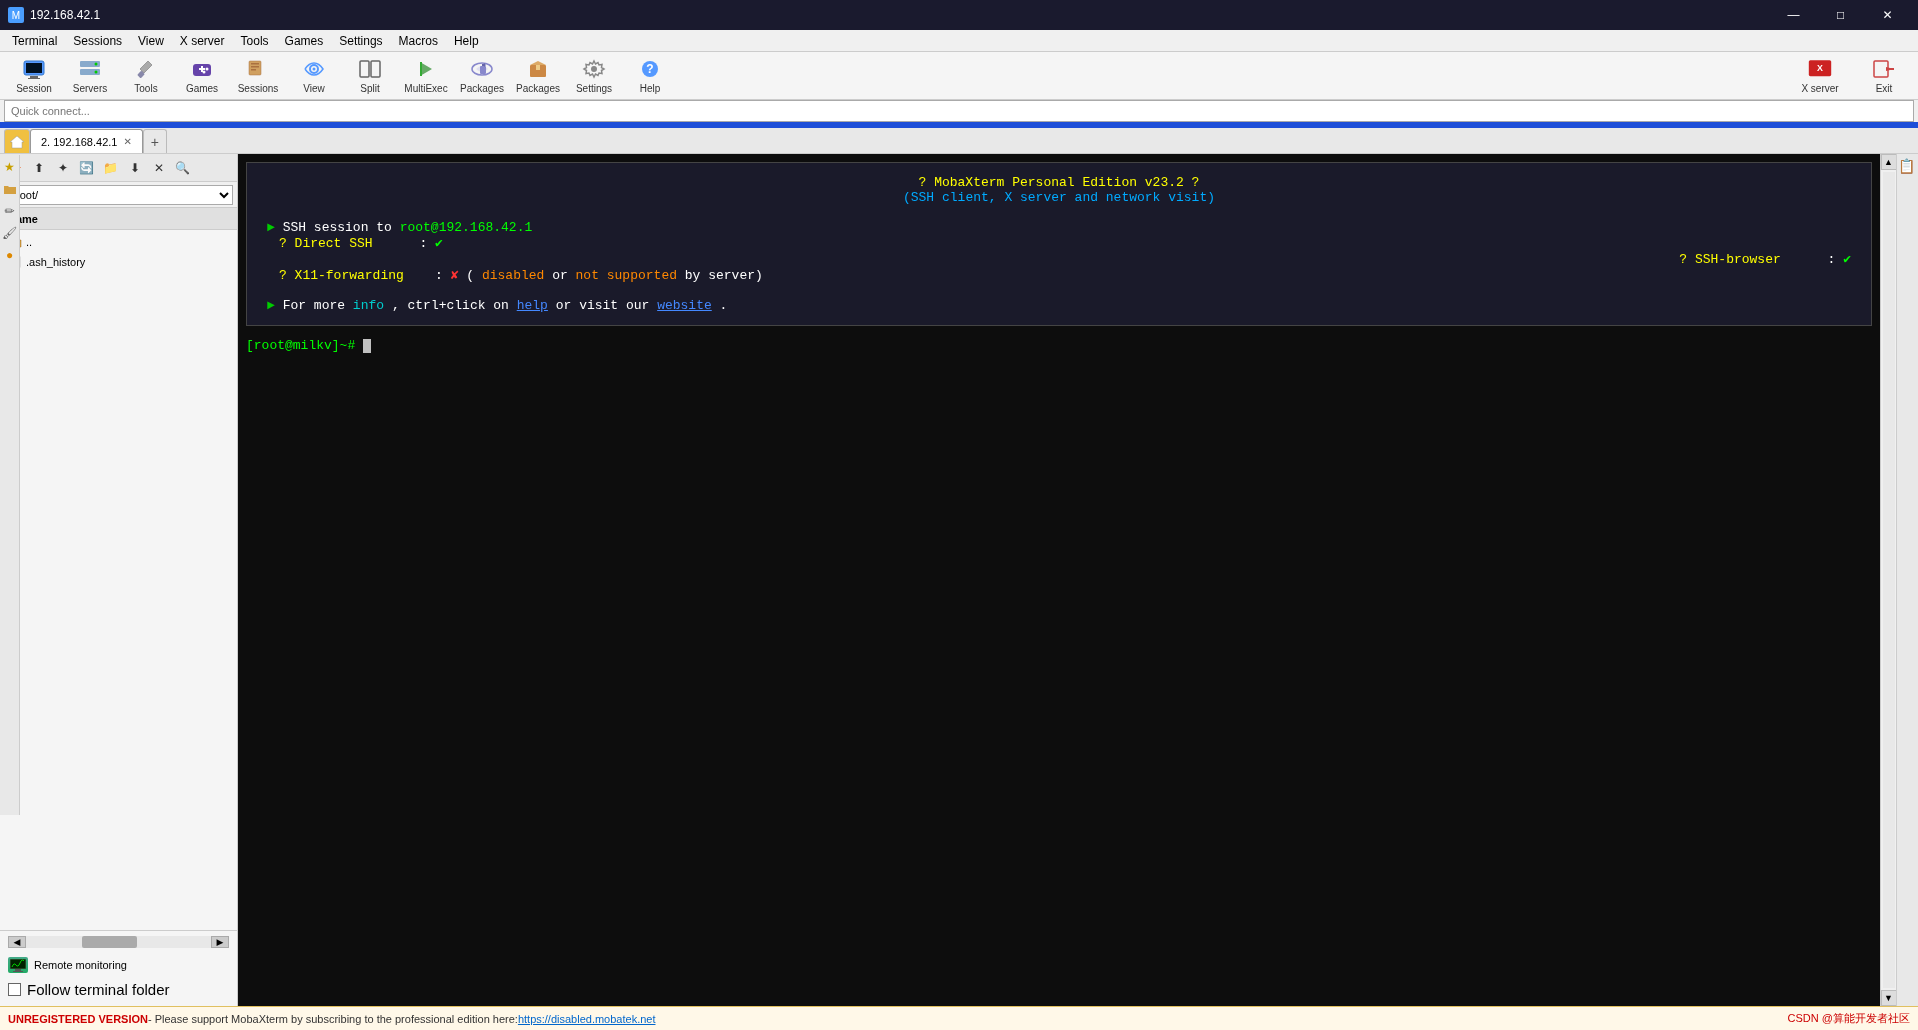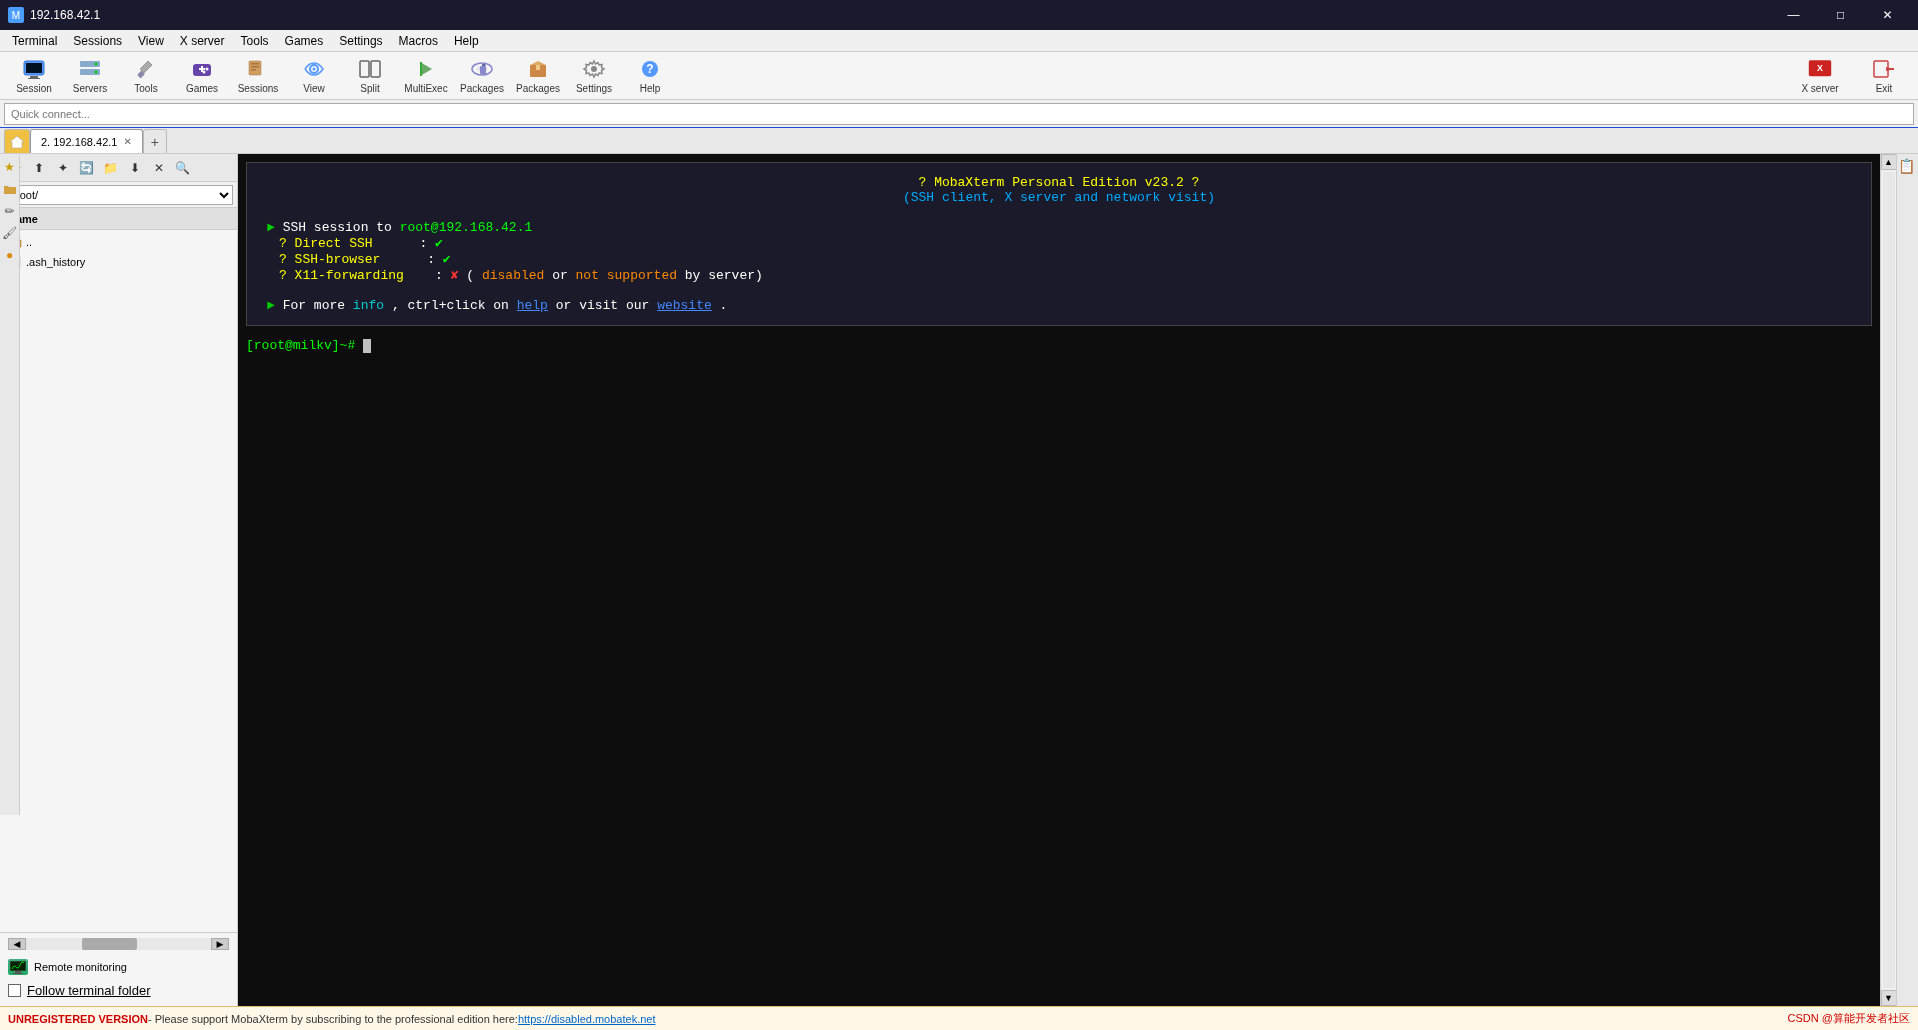"Quick connect..." .quick-connect-bar { border-bottom: 1px solid #1d4ed8 -> 6px solid #1d4ed8 }
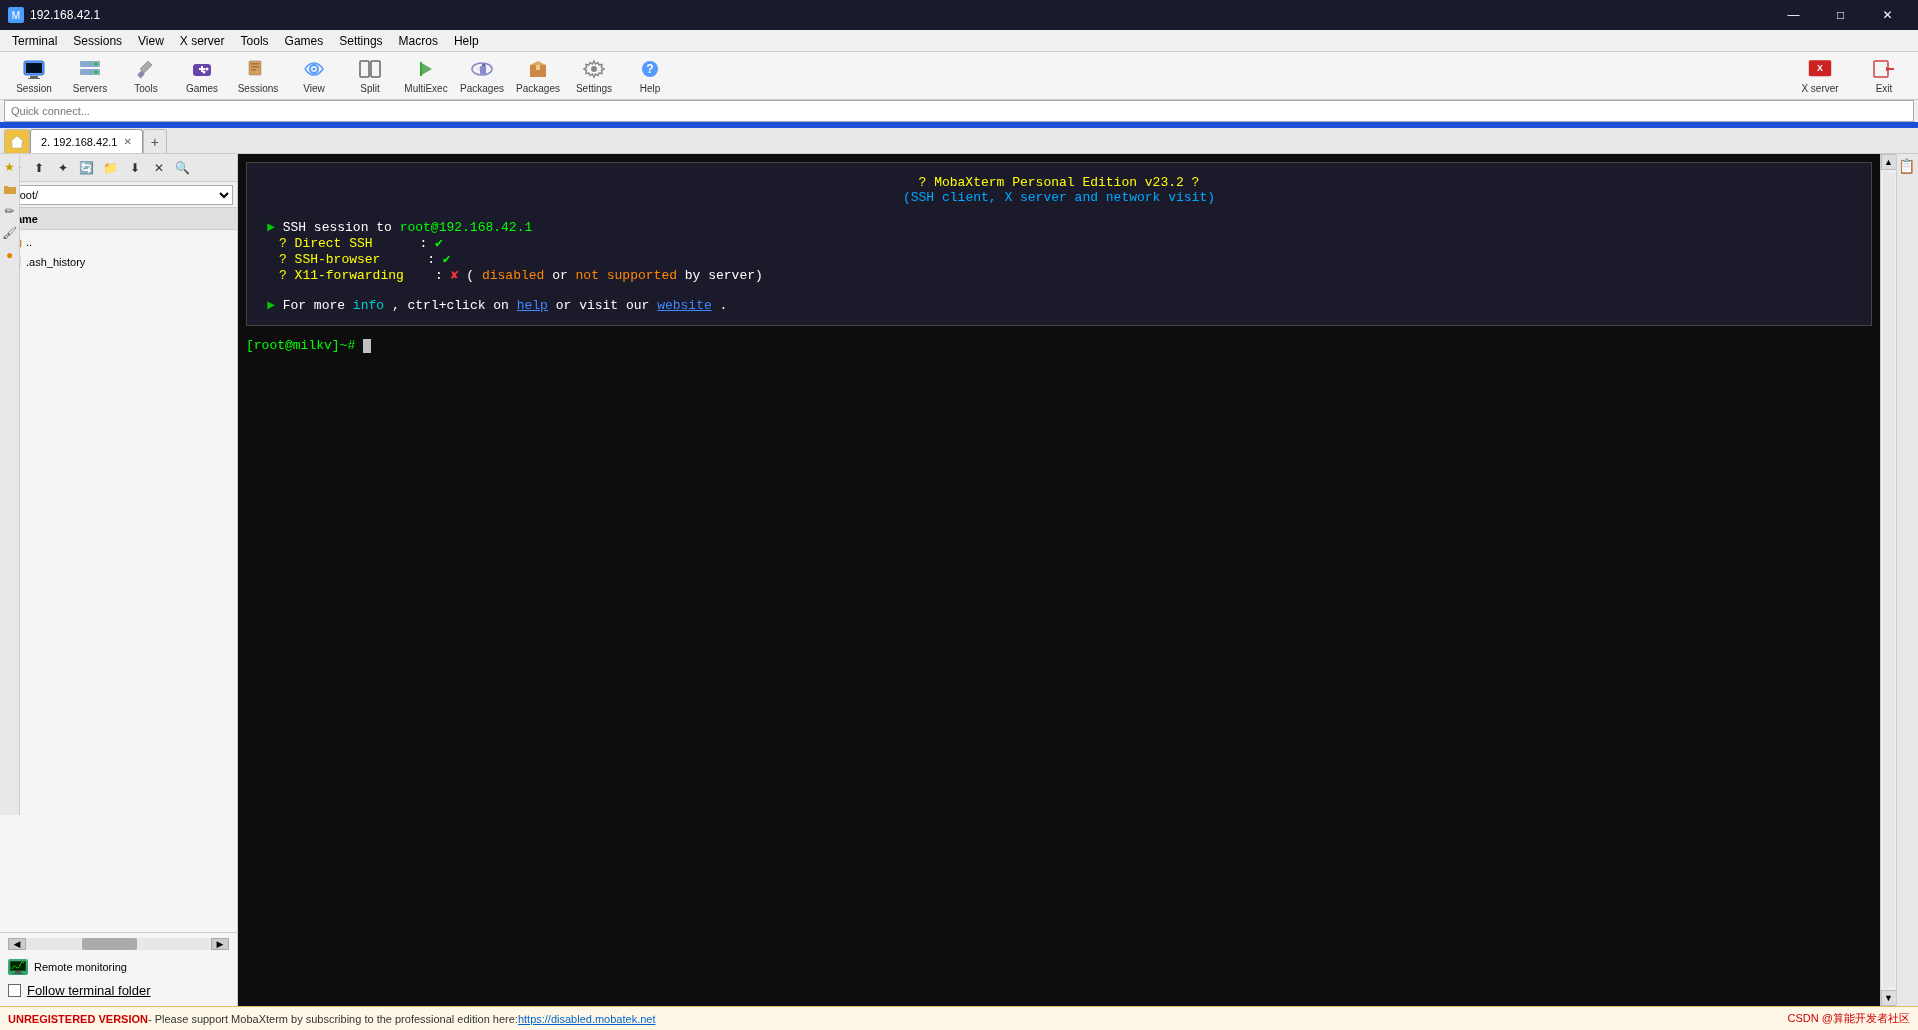"? SSH-browser : ✔" div { text-align: none -> right }
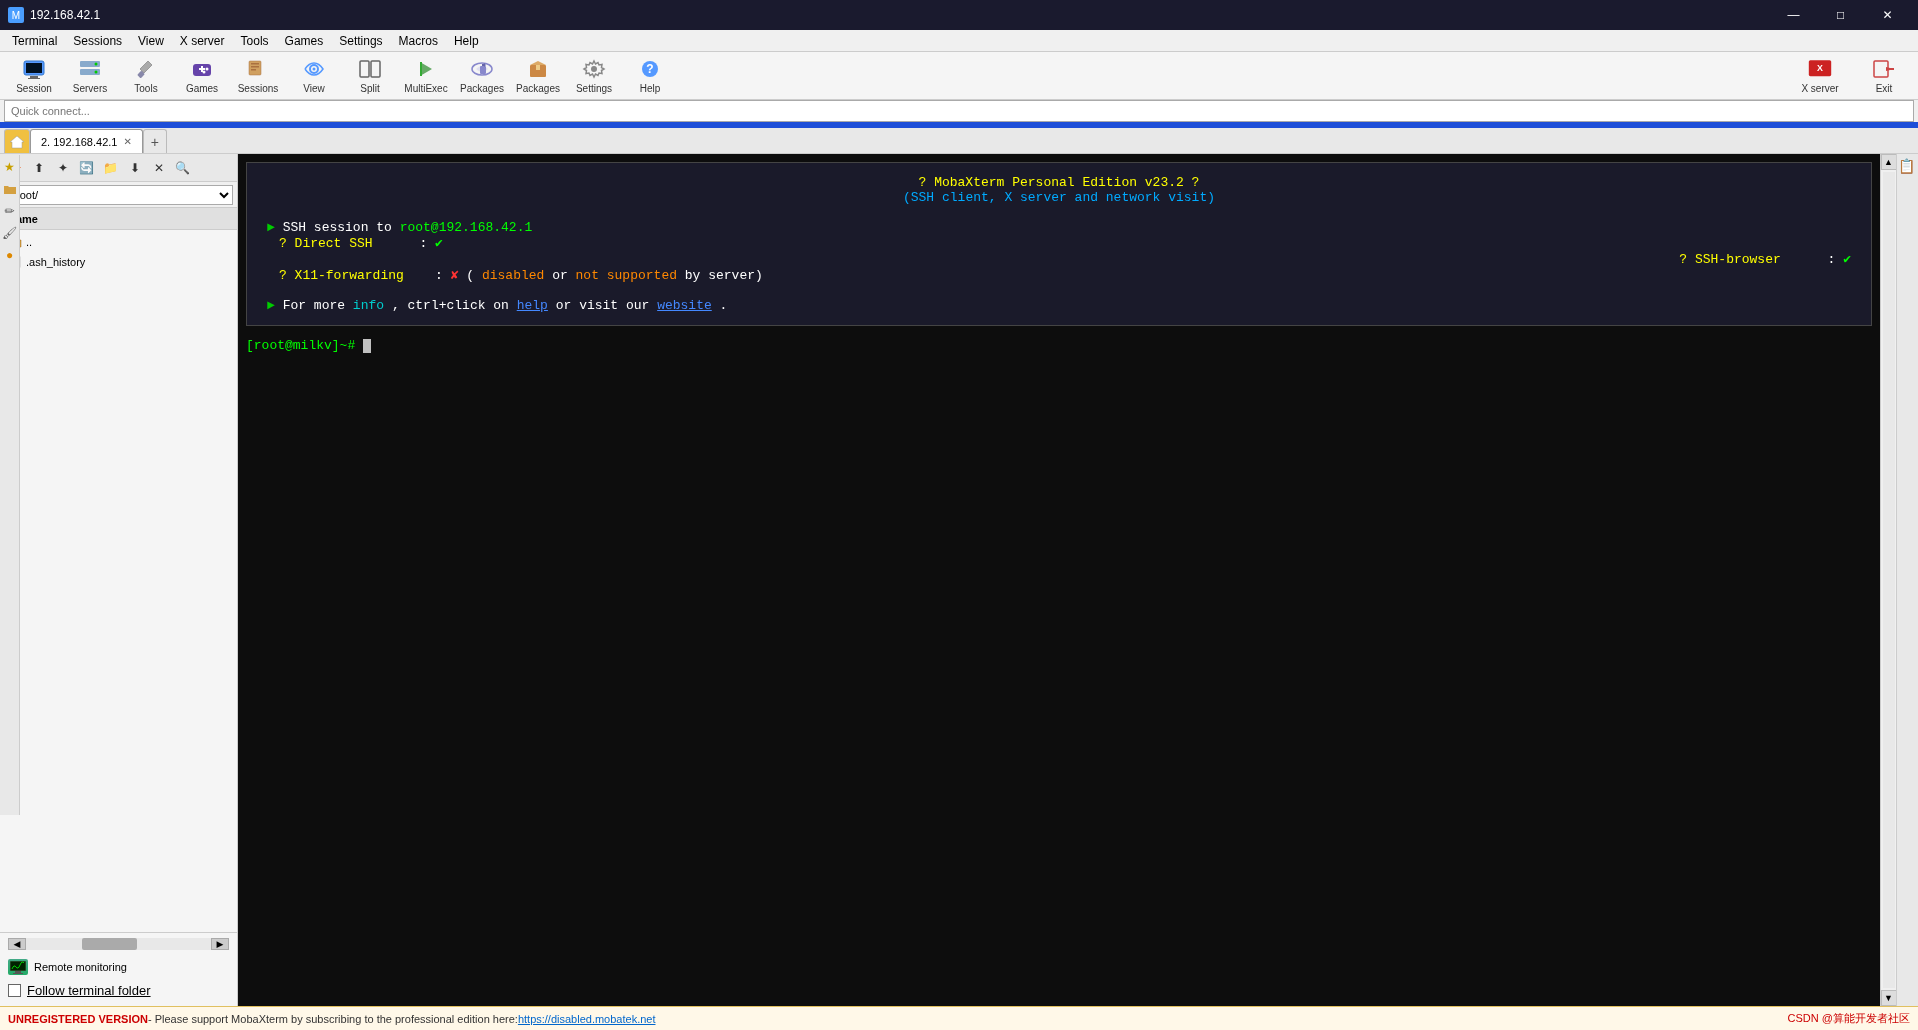"Follow terminal folder" .follow-folder { font-size: 13px -> 15px; text-decoration: underline -> none }
